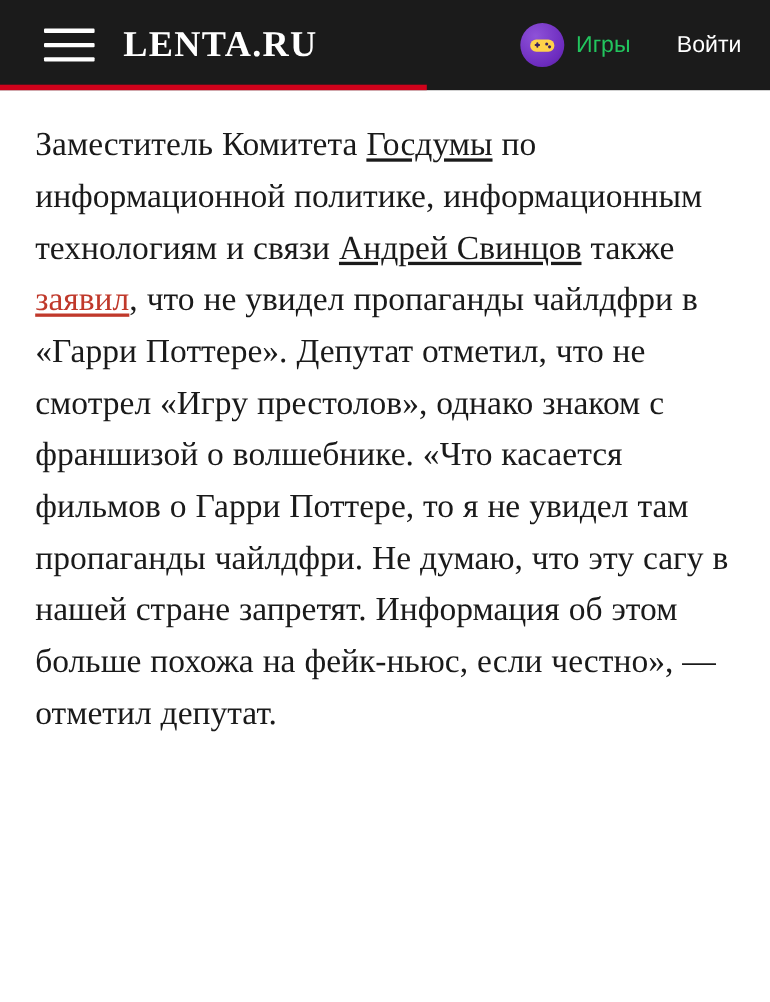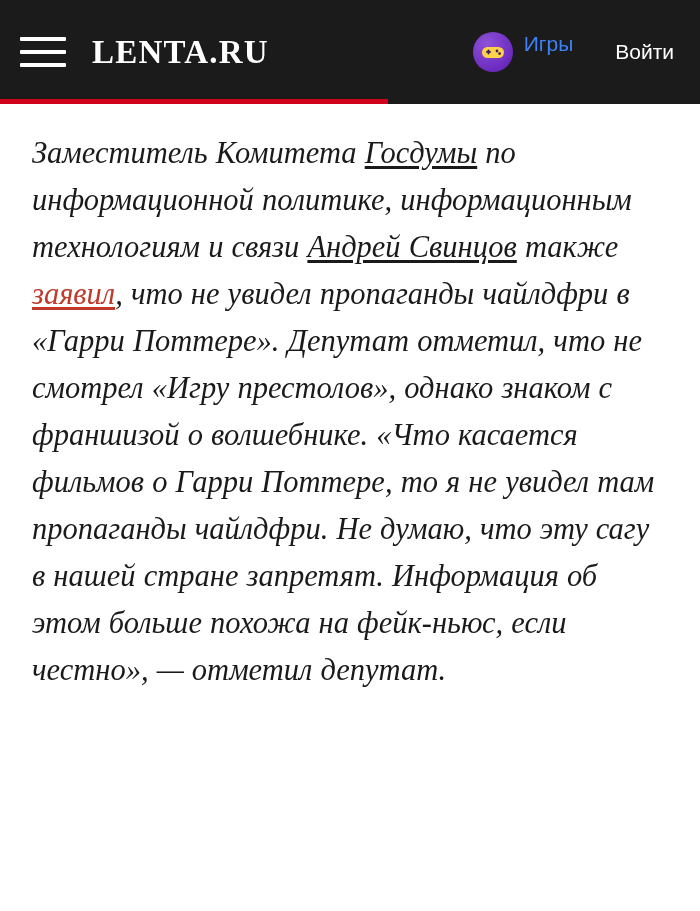"LENTA.RU" .header { height: 104px -> 82px; padding: 0 26px 0 20px -> 0 26px 0 40px }
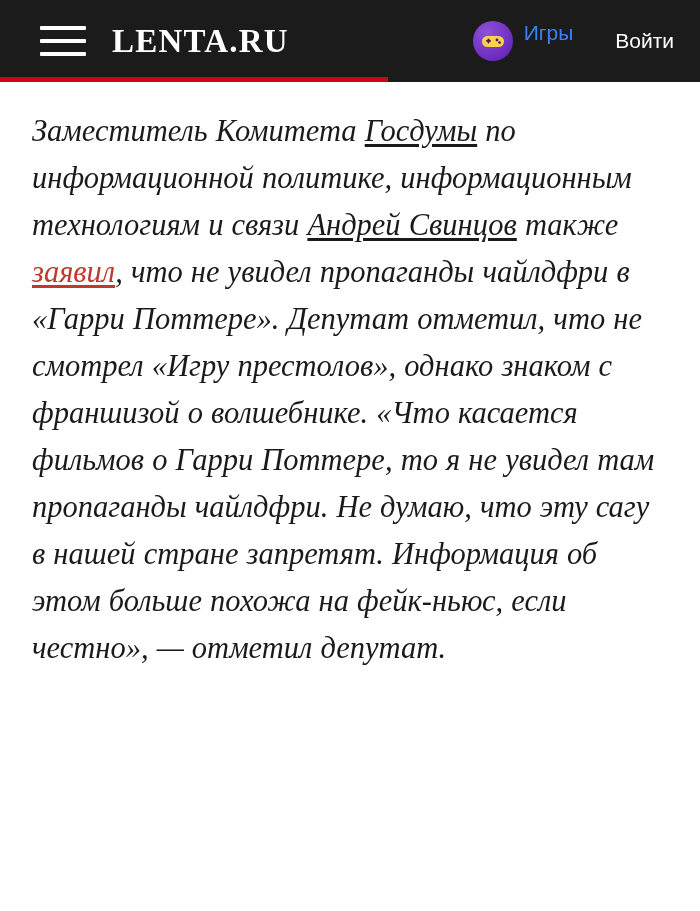"Игры" .games-link { align-items: none -> center; color: #3b82f6 -> #22c55e }
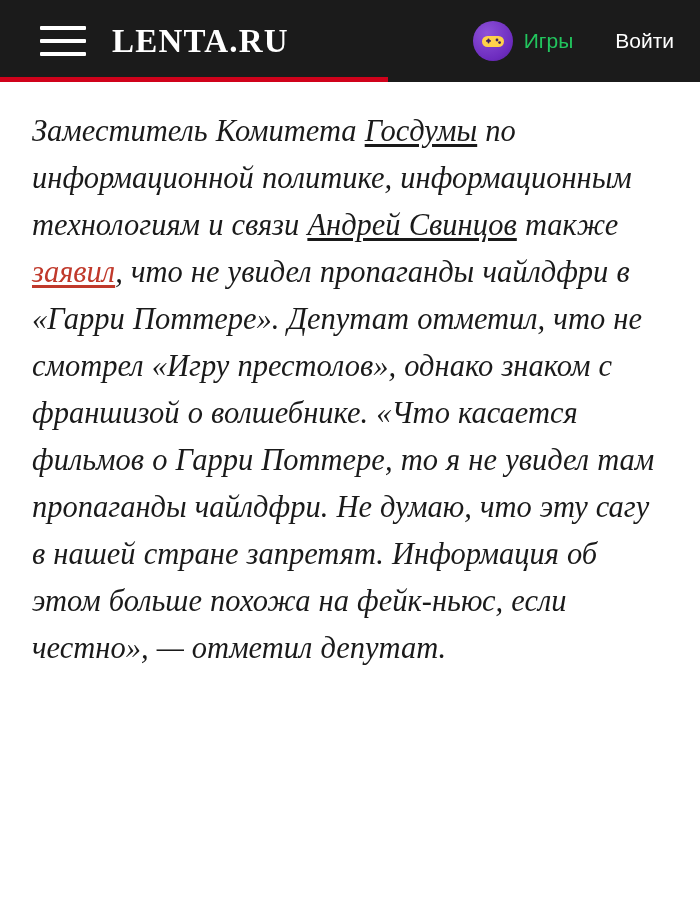"Заместитель Комитета Госдумы по" .article p { font-style: italic -> none }
